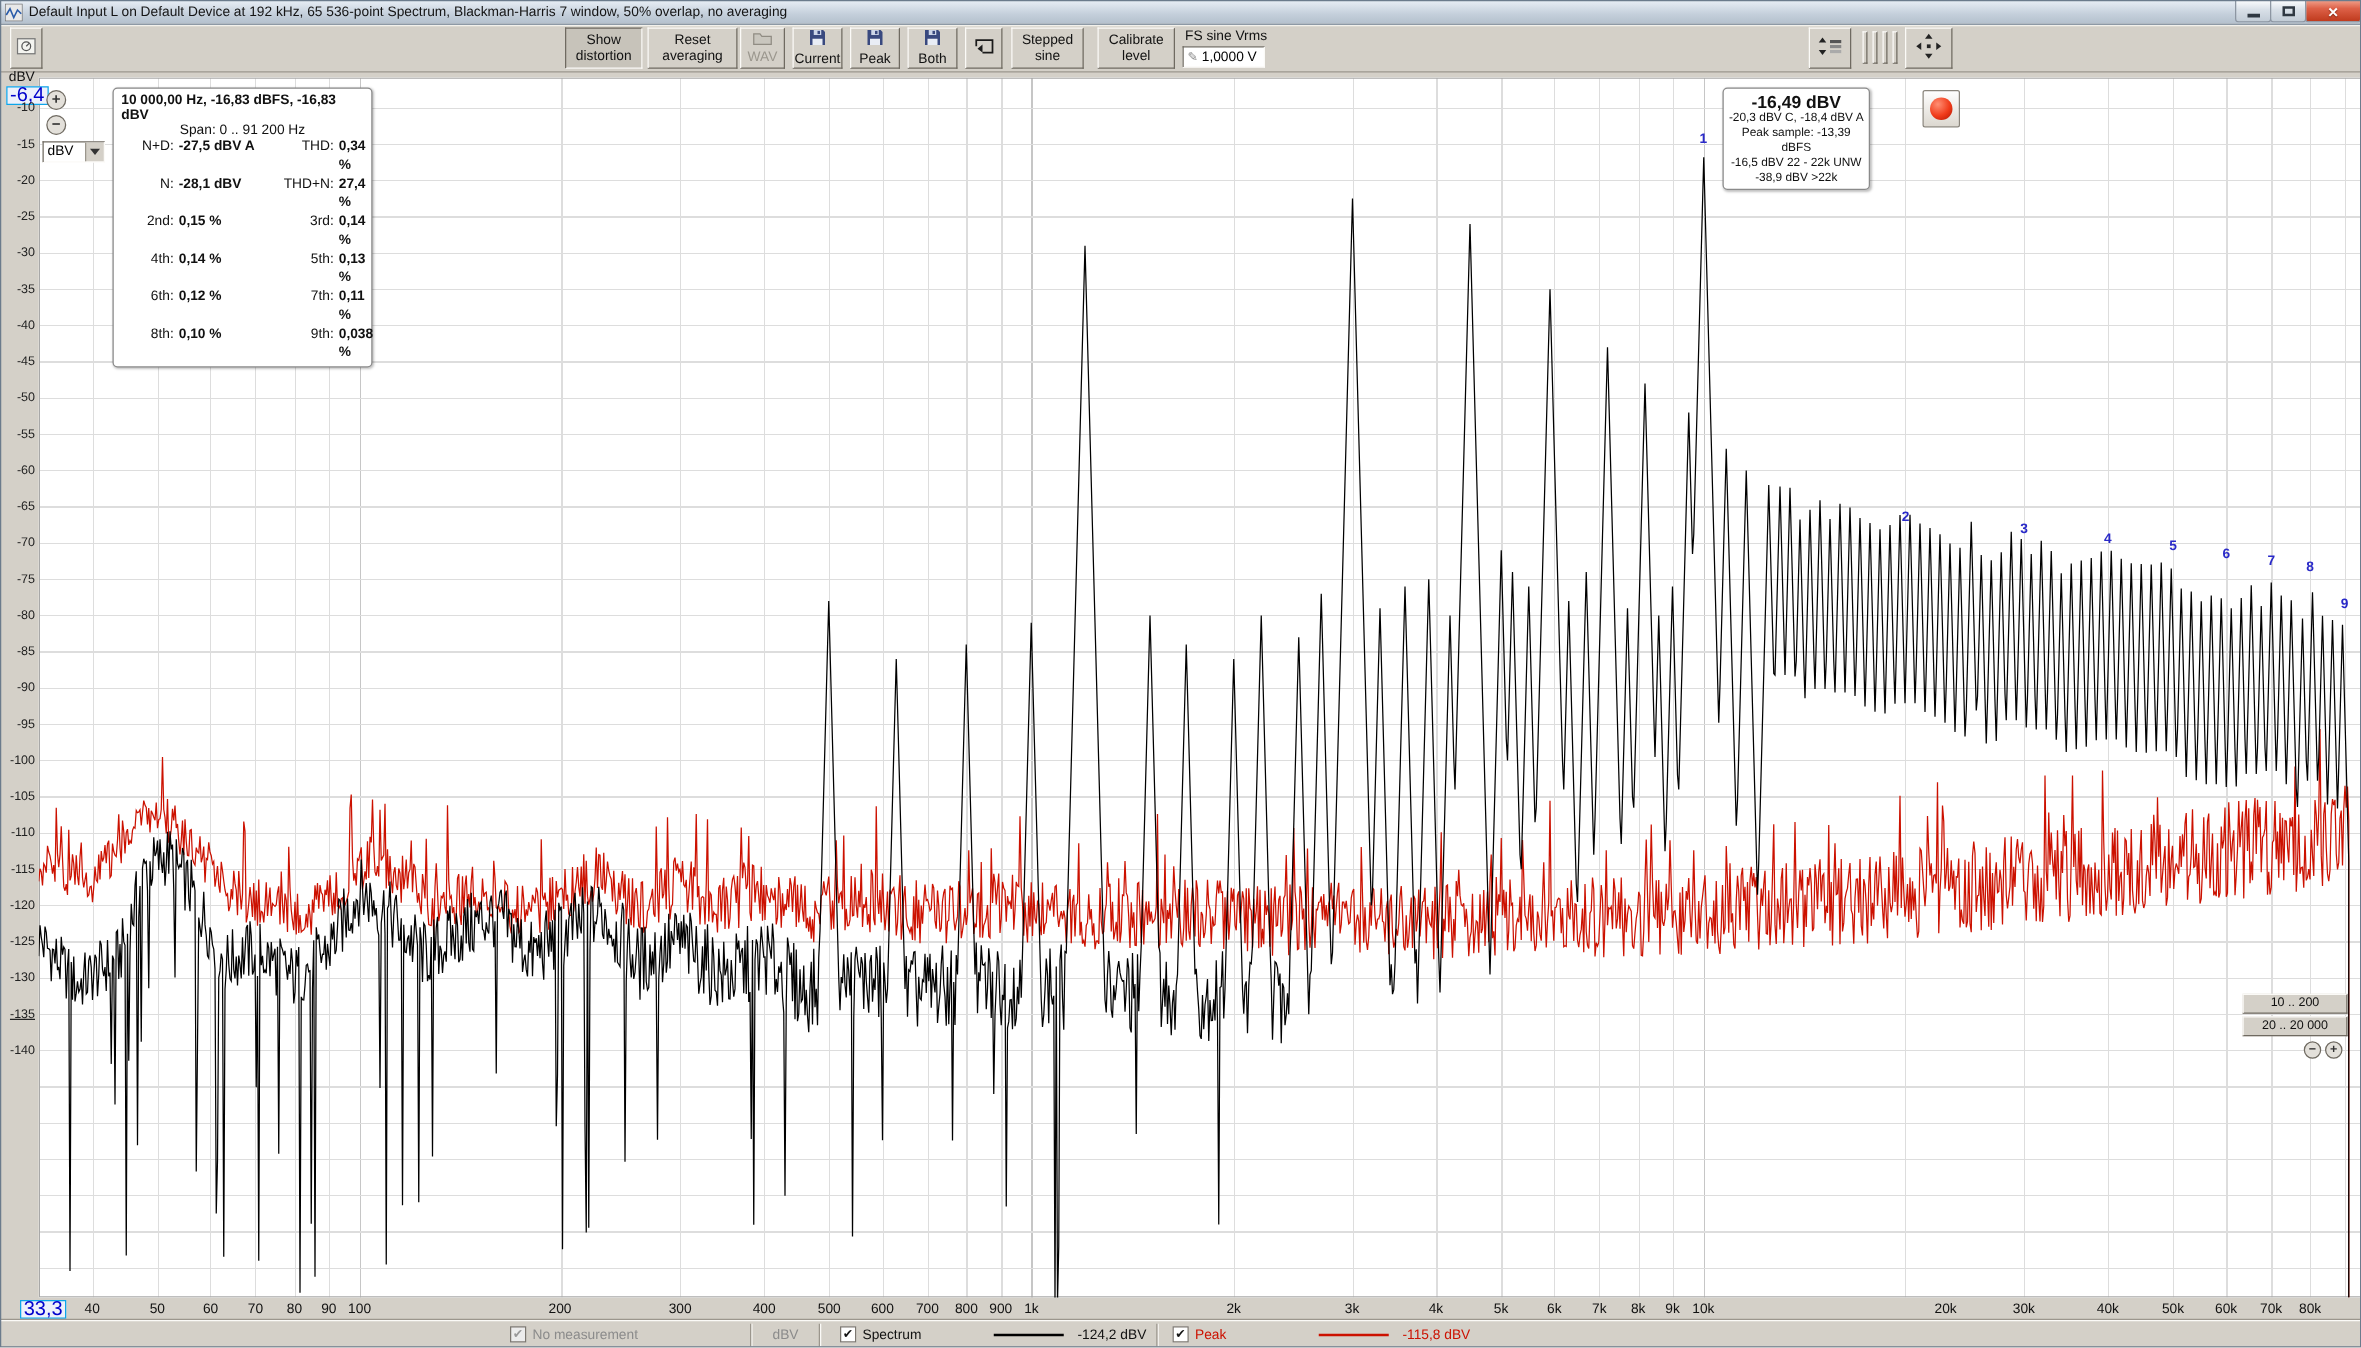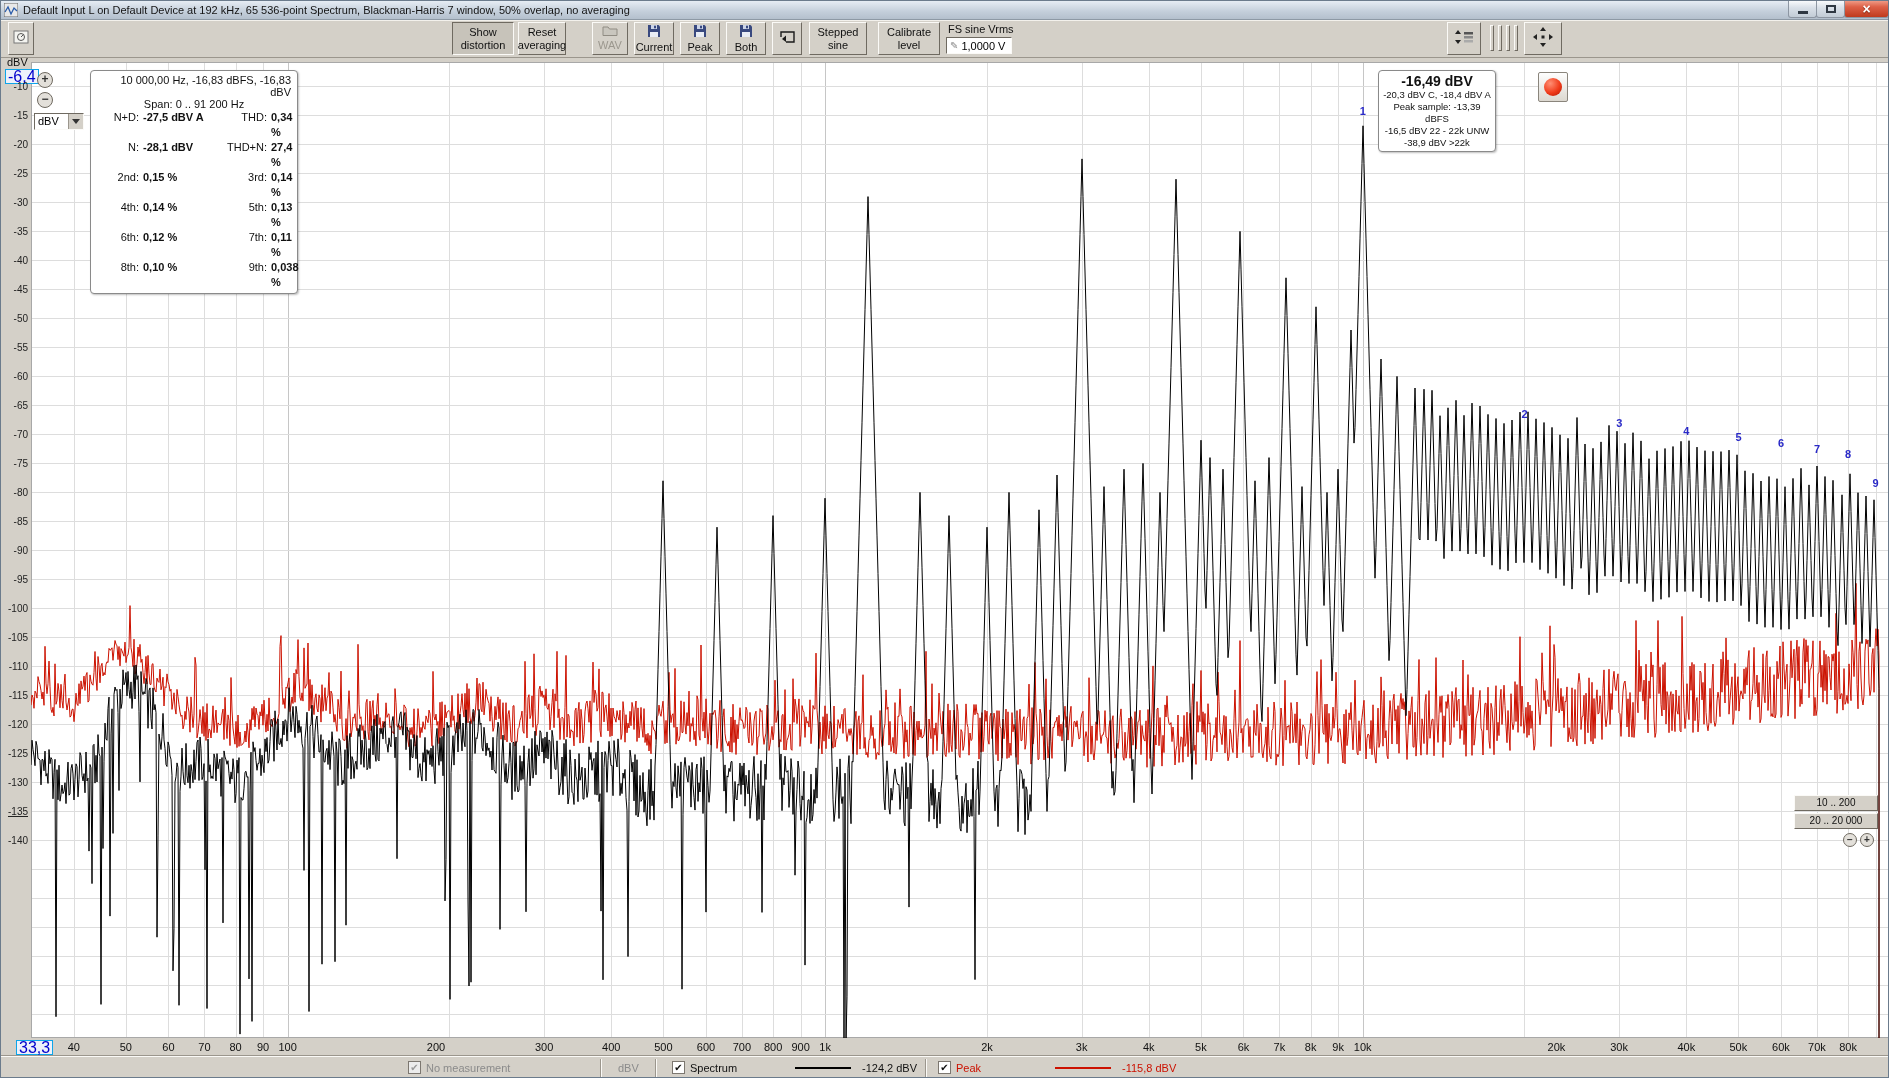"Reset averaging" button.tbtn { width: 48px -> 72px }
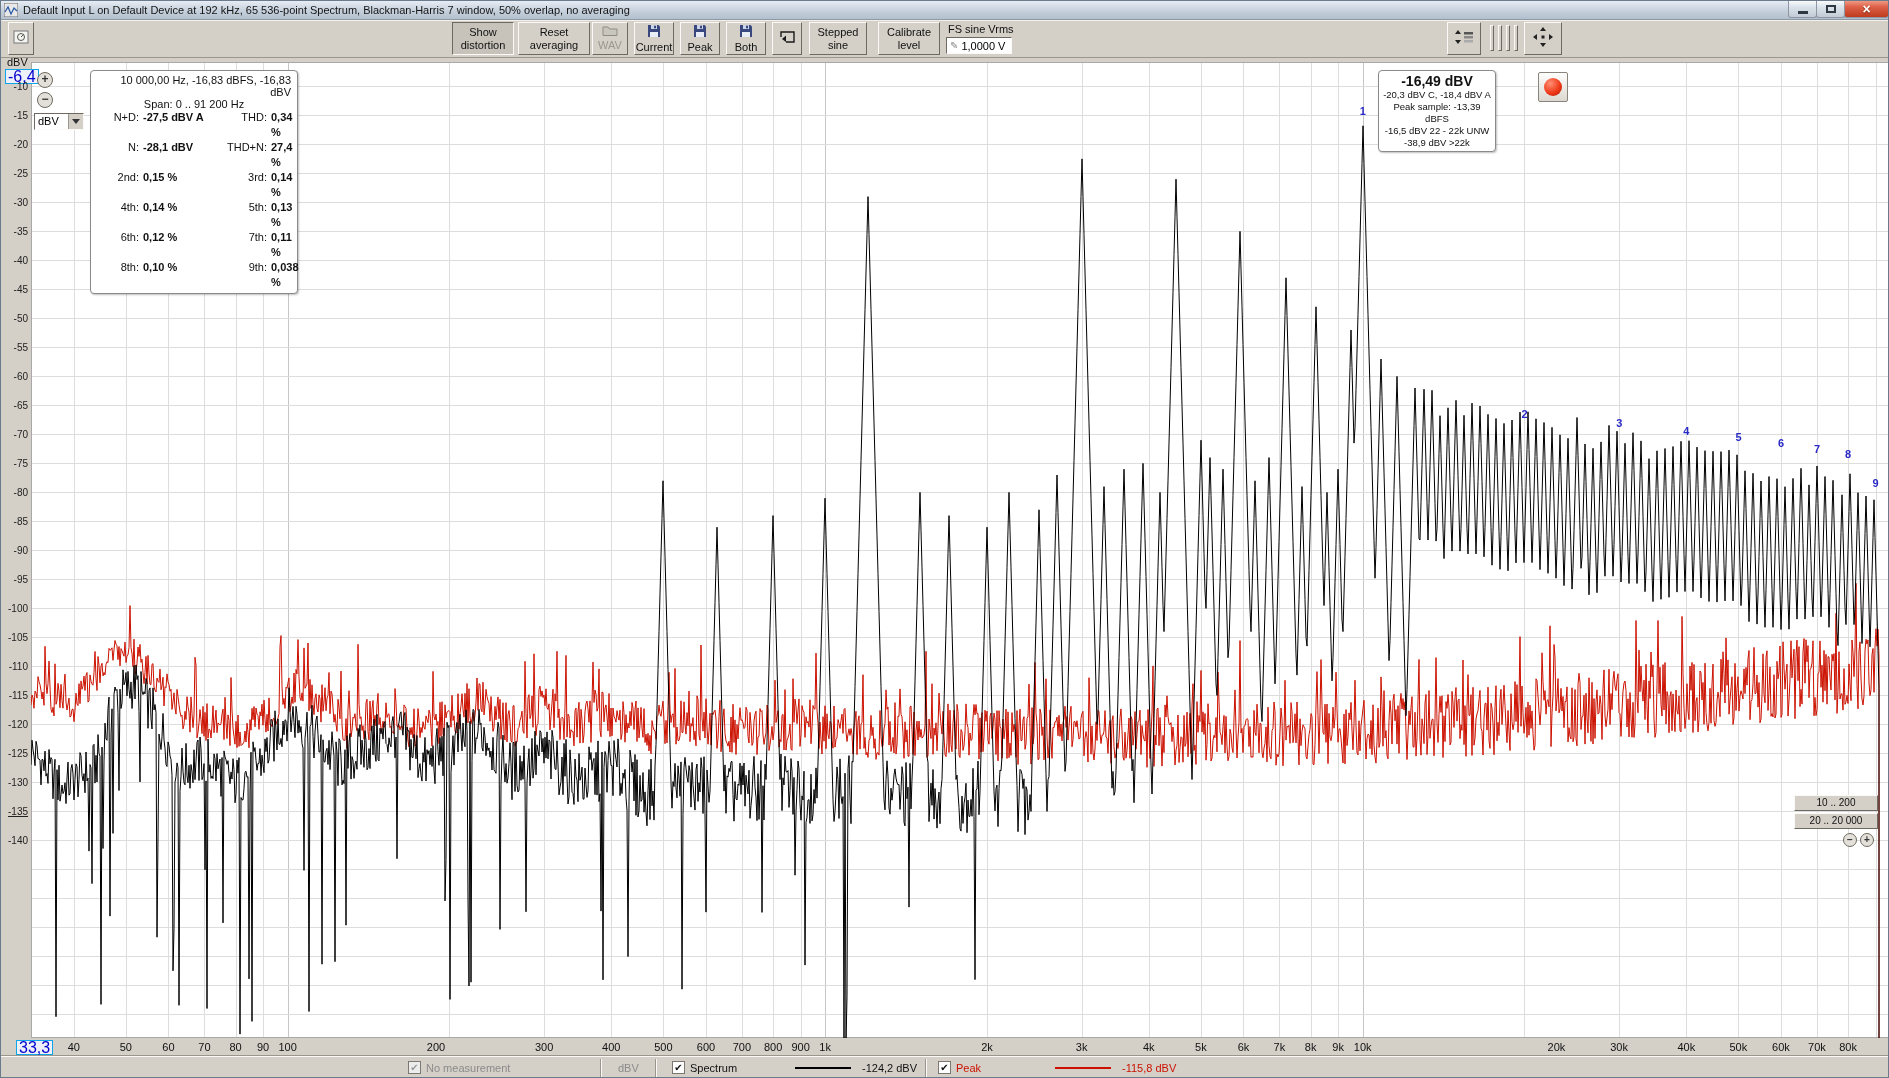"10 000,00 Hz, -16,83 dBFS," .rb-head { font-weight: normal -> bold; text-align: right -> left }
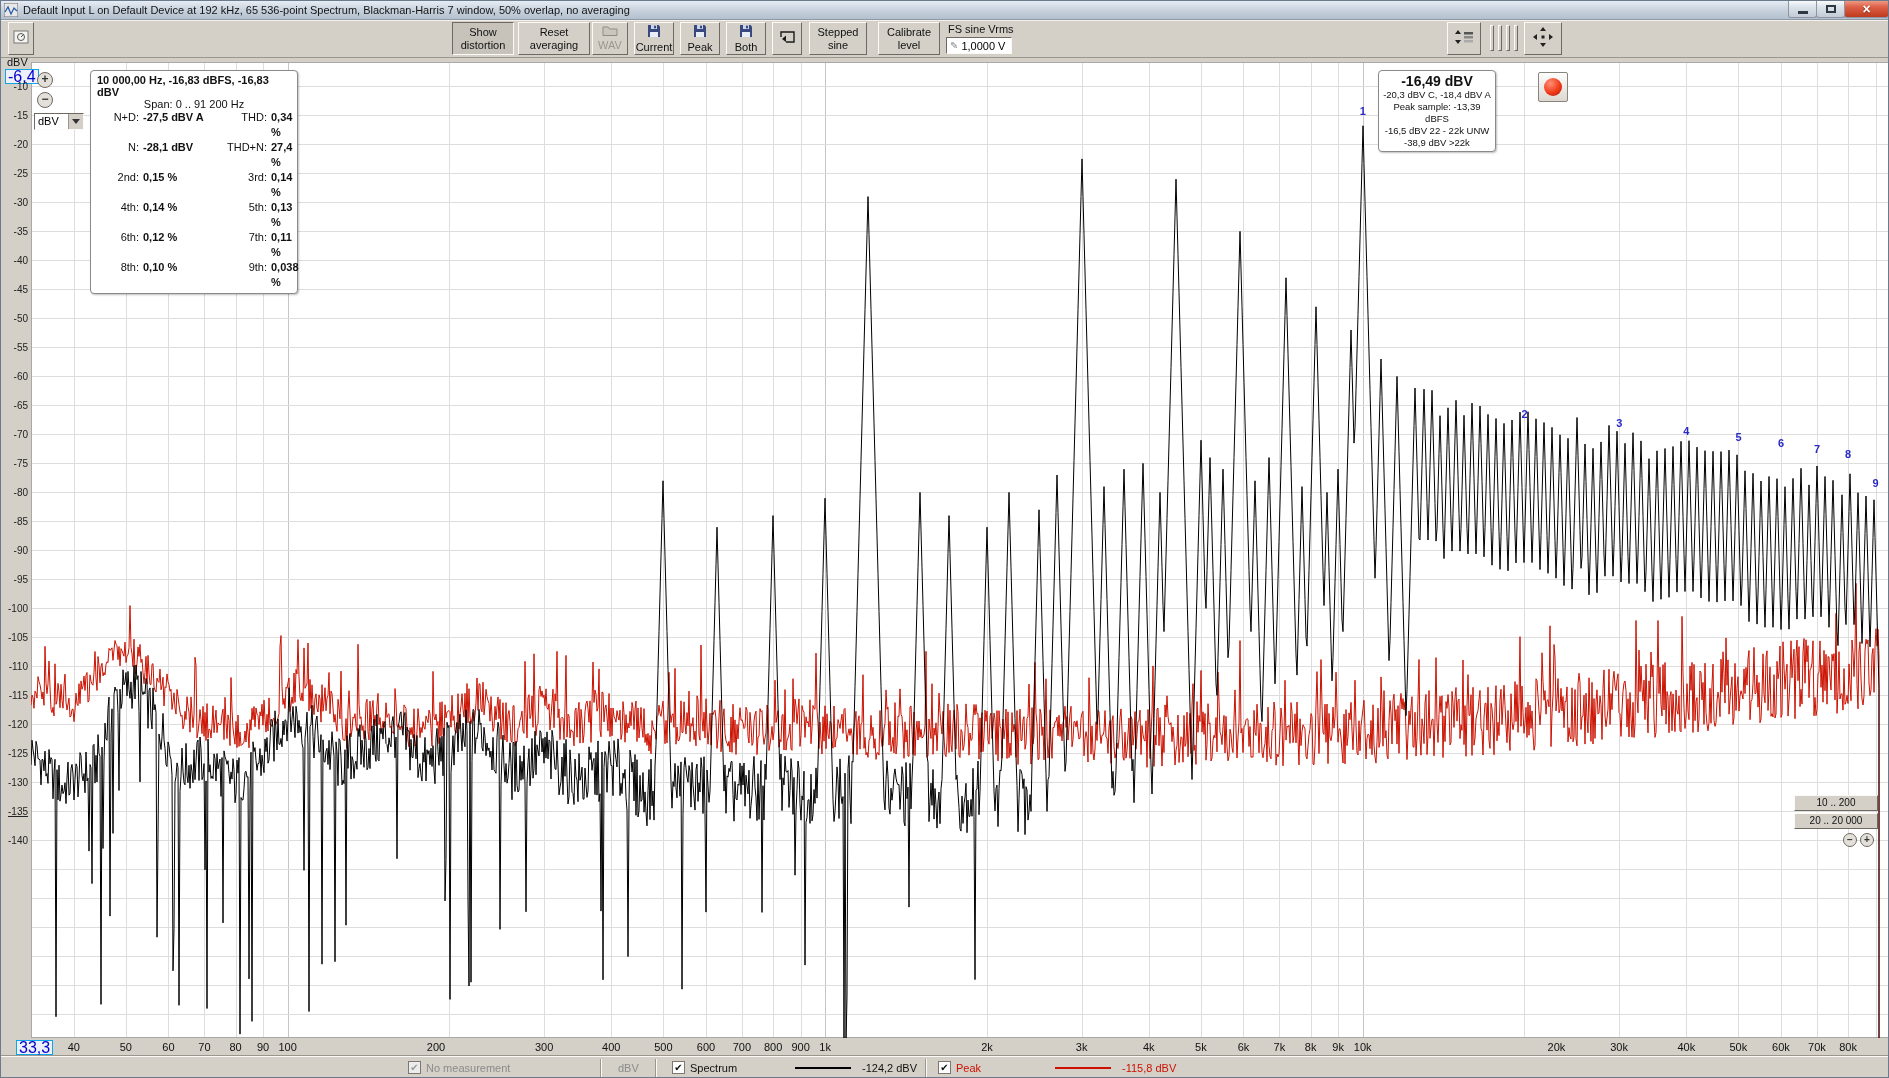"200" div.axis-xlabel { left: 436px -> 448px }
